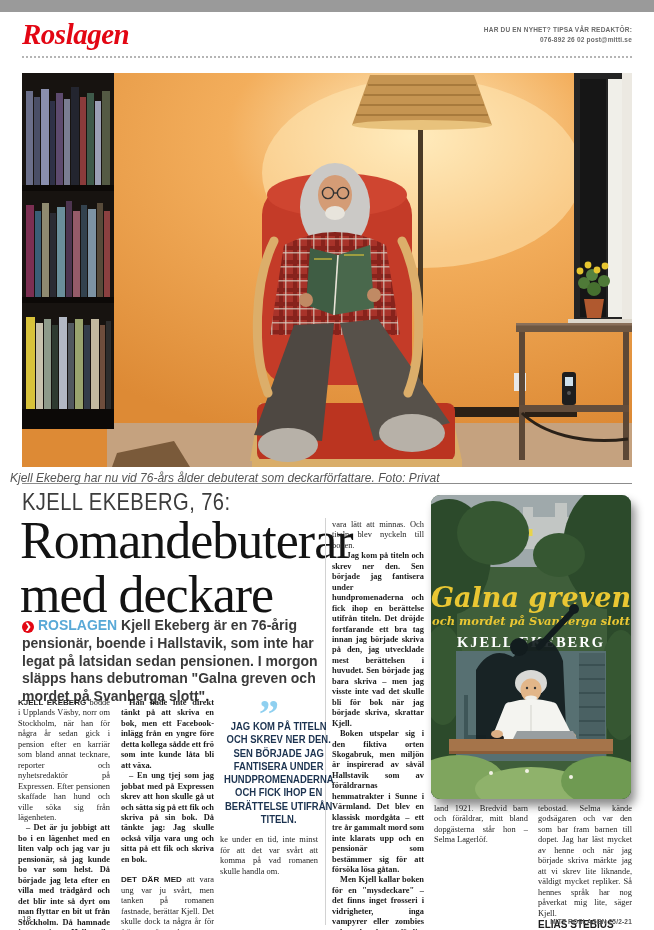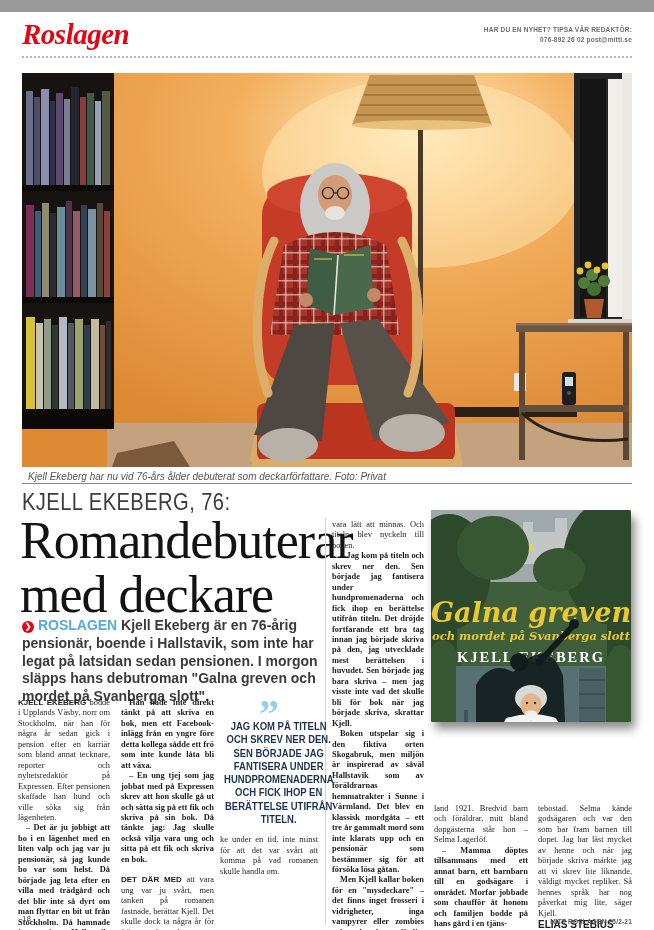"Kjell Ekeberg har nu vid" .caption { font-size: 10px -> 12px; left: 28px -> 10px }
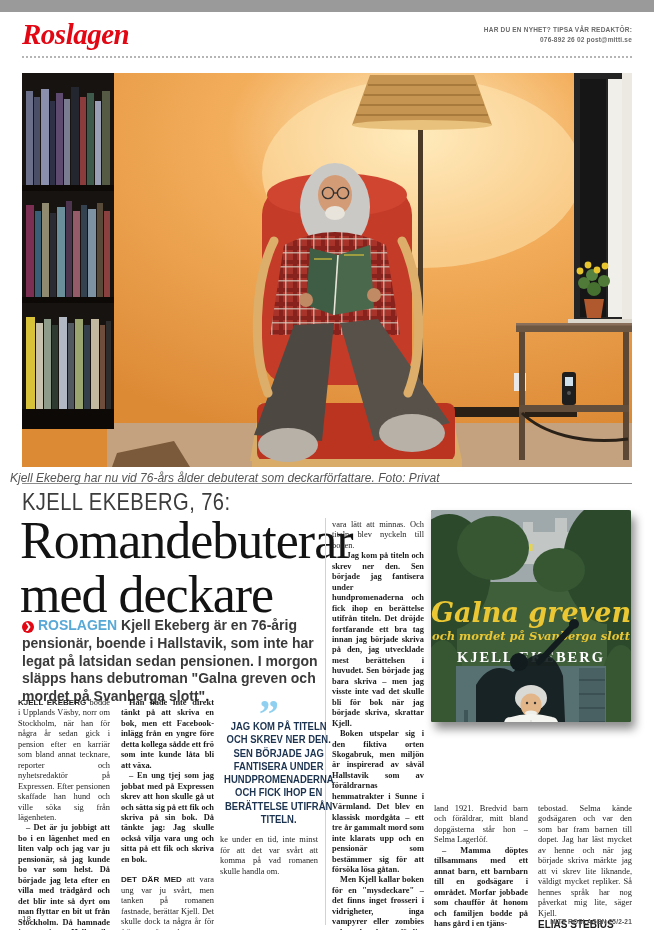"Galna greven" .book { border-radius: 2px -> 9px; height: 212px -> 304px; top: 498px -> 483px }
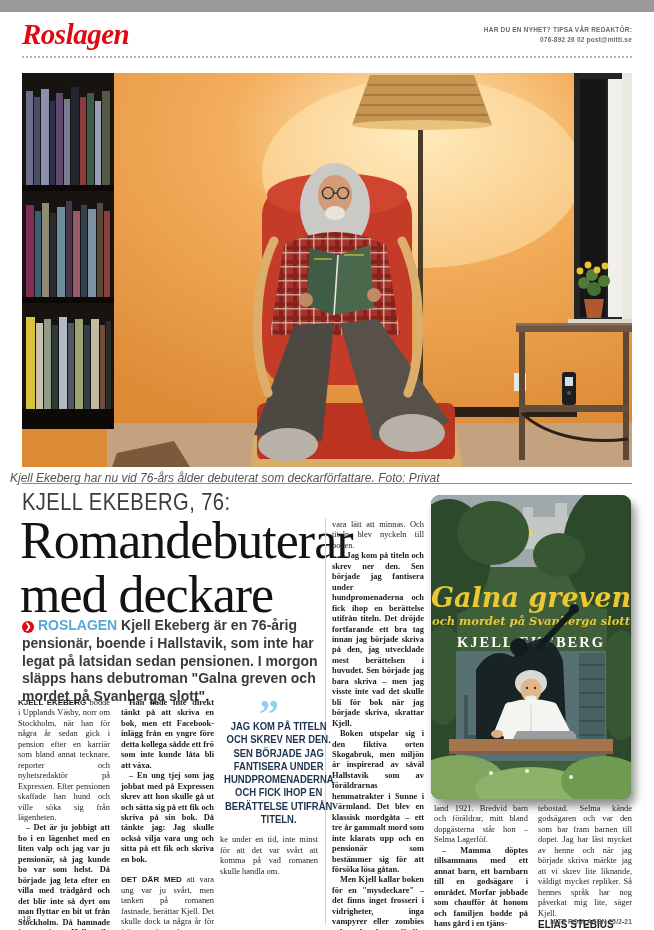"– Mamma döptes tillsammans med" p.indent { html: <p><span>– Mamma döptes tillsammans med ett annat barn, ett barnbarn till en godsägare i området. Morfar jobbade som chaufför åt honom och familjen bodde på hans gård i en tjäns-</span></p> -> none }
